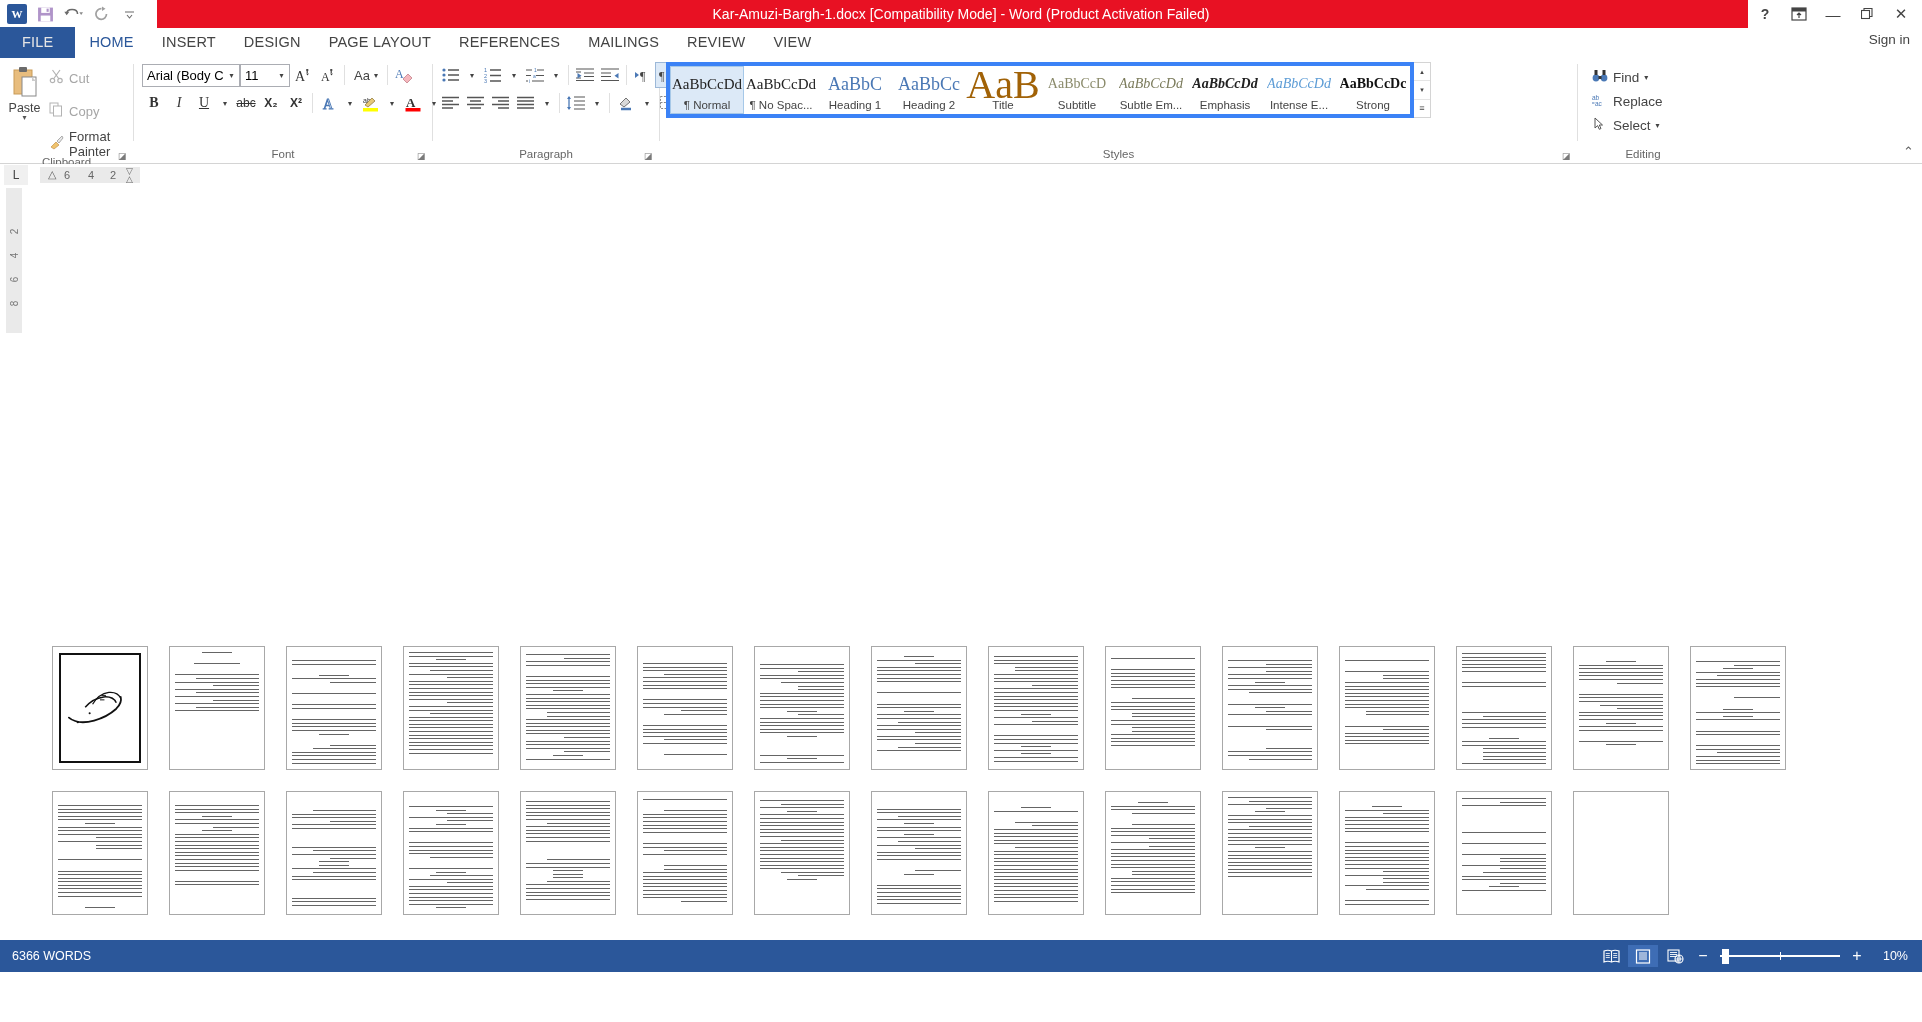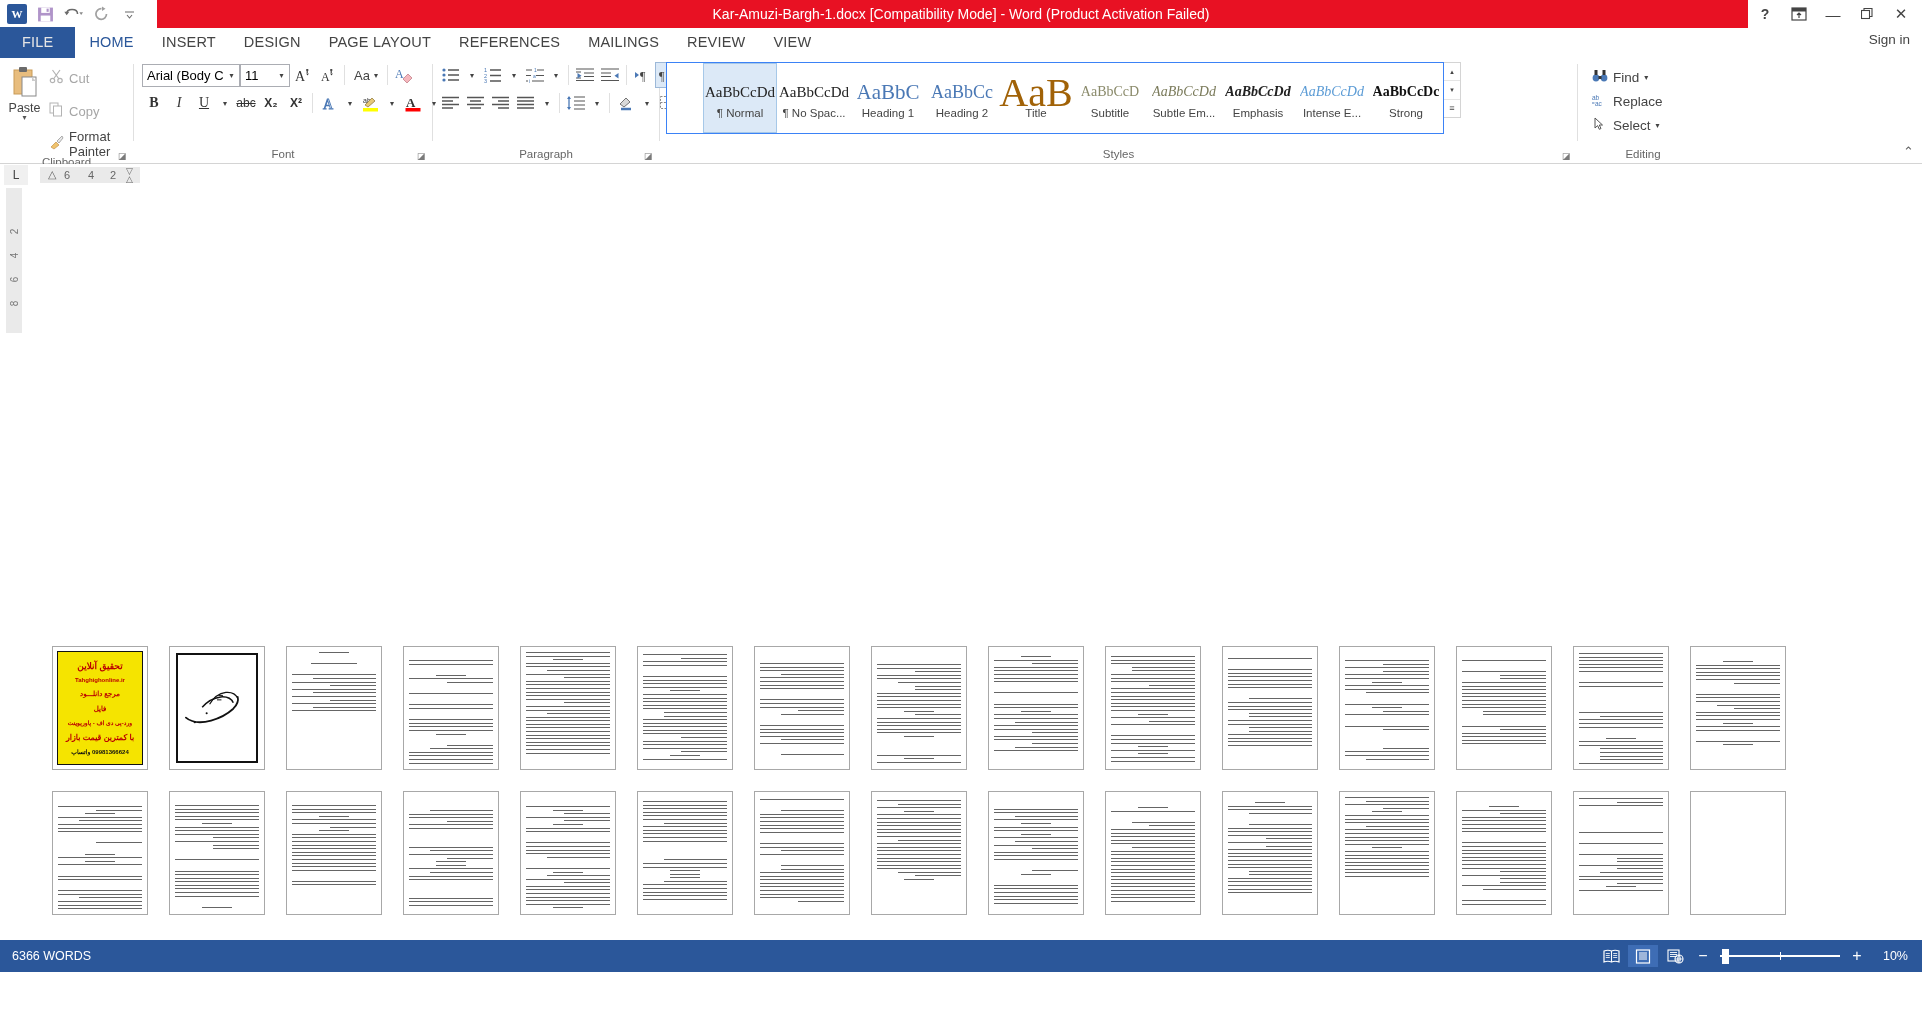"AaBbCcDd" .style-gallery { border: 1px solid #3b82f6 -> 4px solid #3b82f6; height: 72px -> 56px; padding-left: 36px -> none }
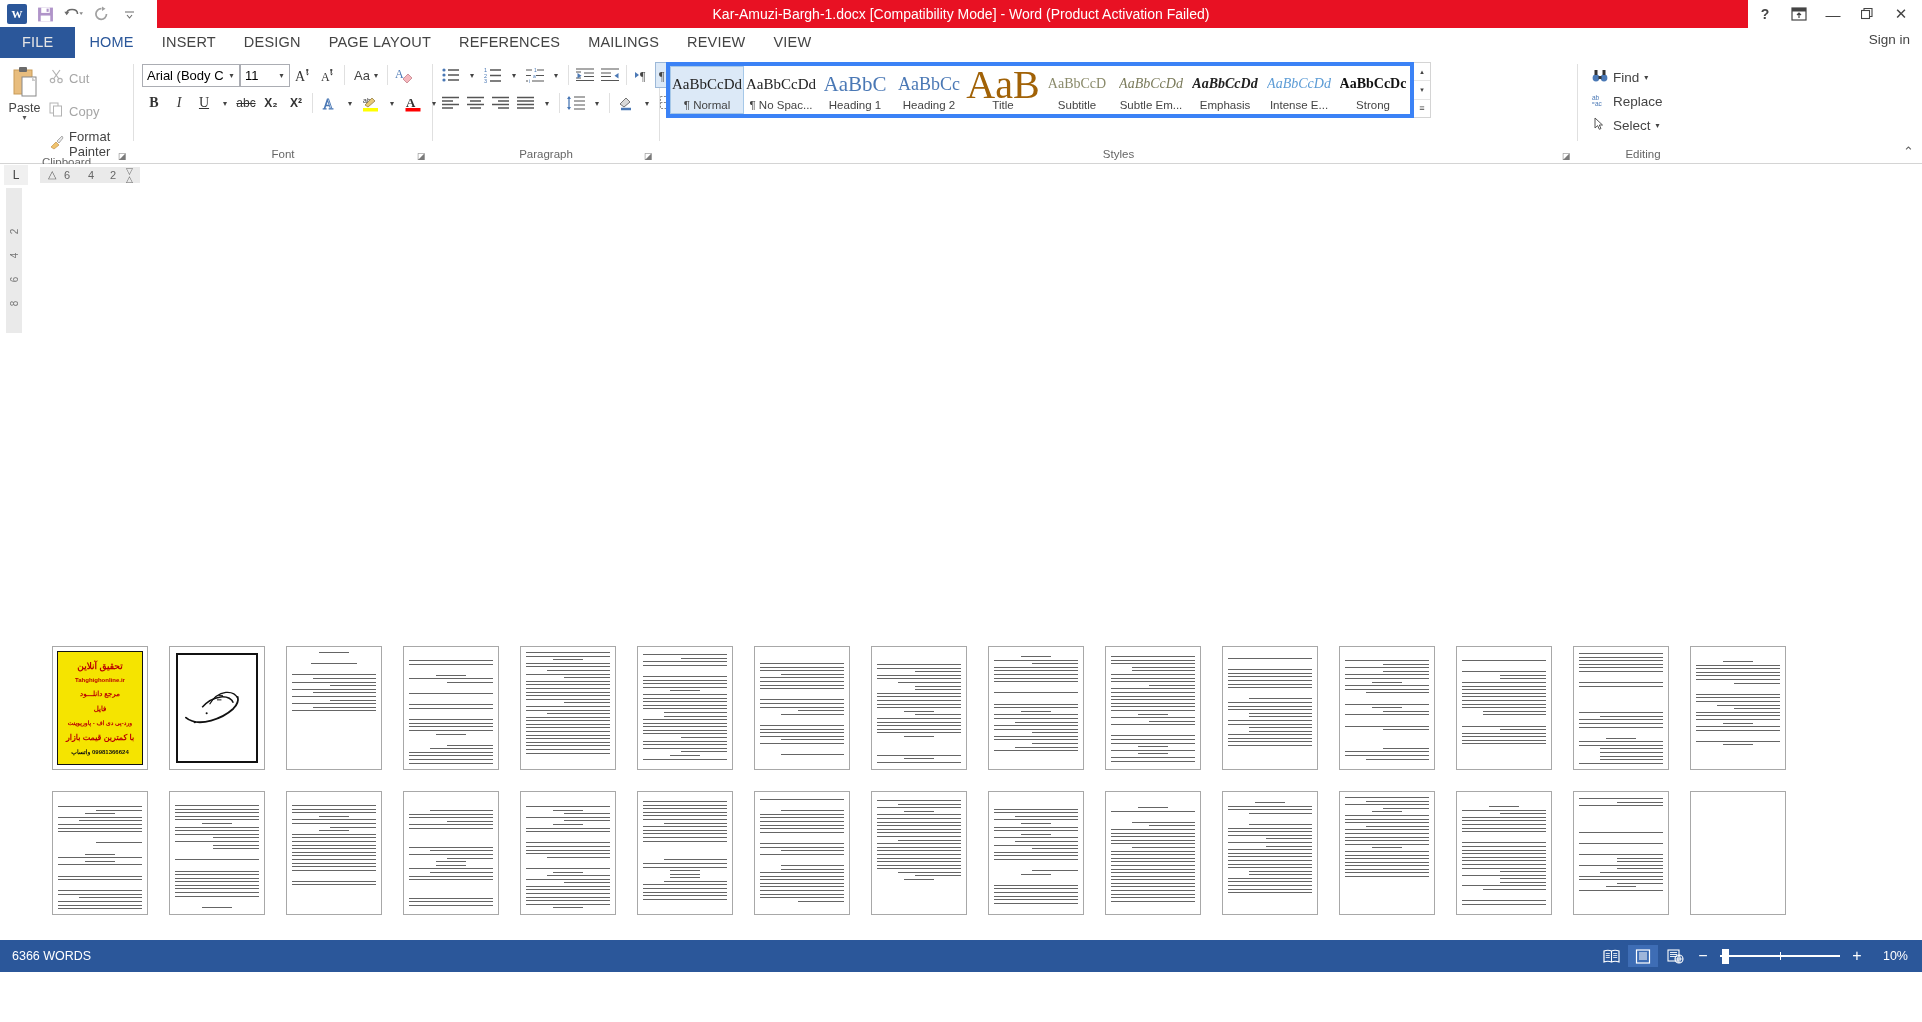"AaBbC" div.style-prev { font-size: 21px -> 18px }
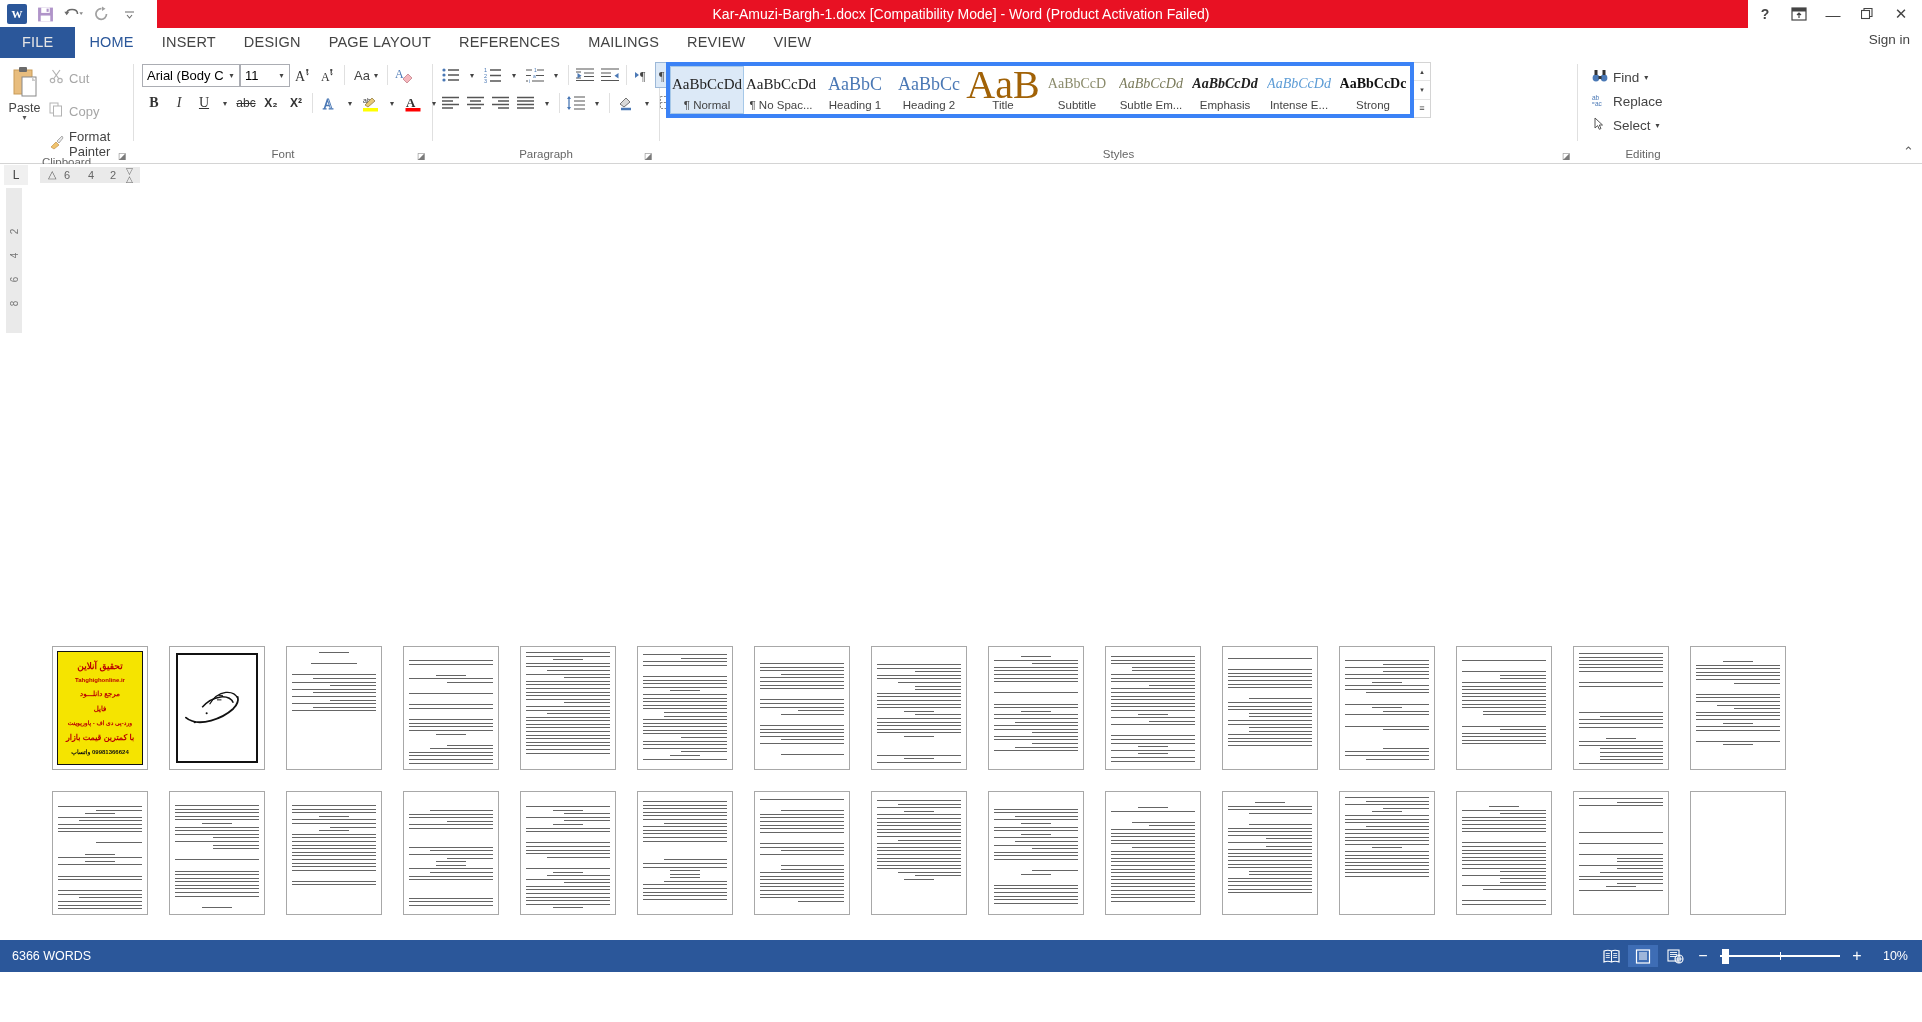"تحقیق آنلاین" div.page { html: <div> <div> <div> <span>تحقیق آنلاین</span> <span>Tahghighonline.ir</span> <span>مرجع دانلـــود</span> <span>فایل</span> <span>ورد-پی دی اف - پاورپوینت</span> <span>با کمترین قیمت بازار</span> <span>09981366624 واتساپ</span> </div> </div> </div> -> none }
